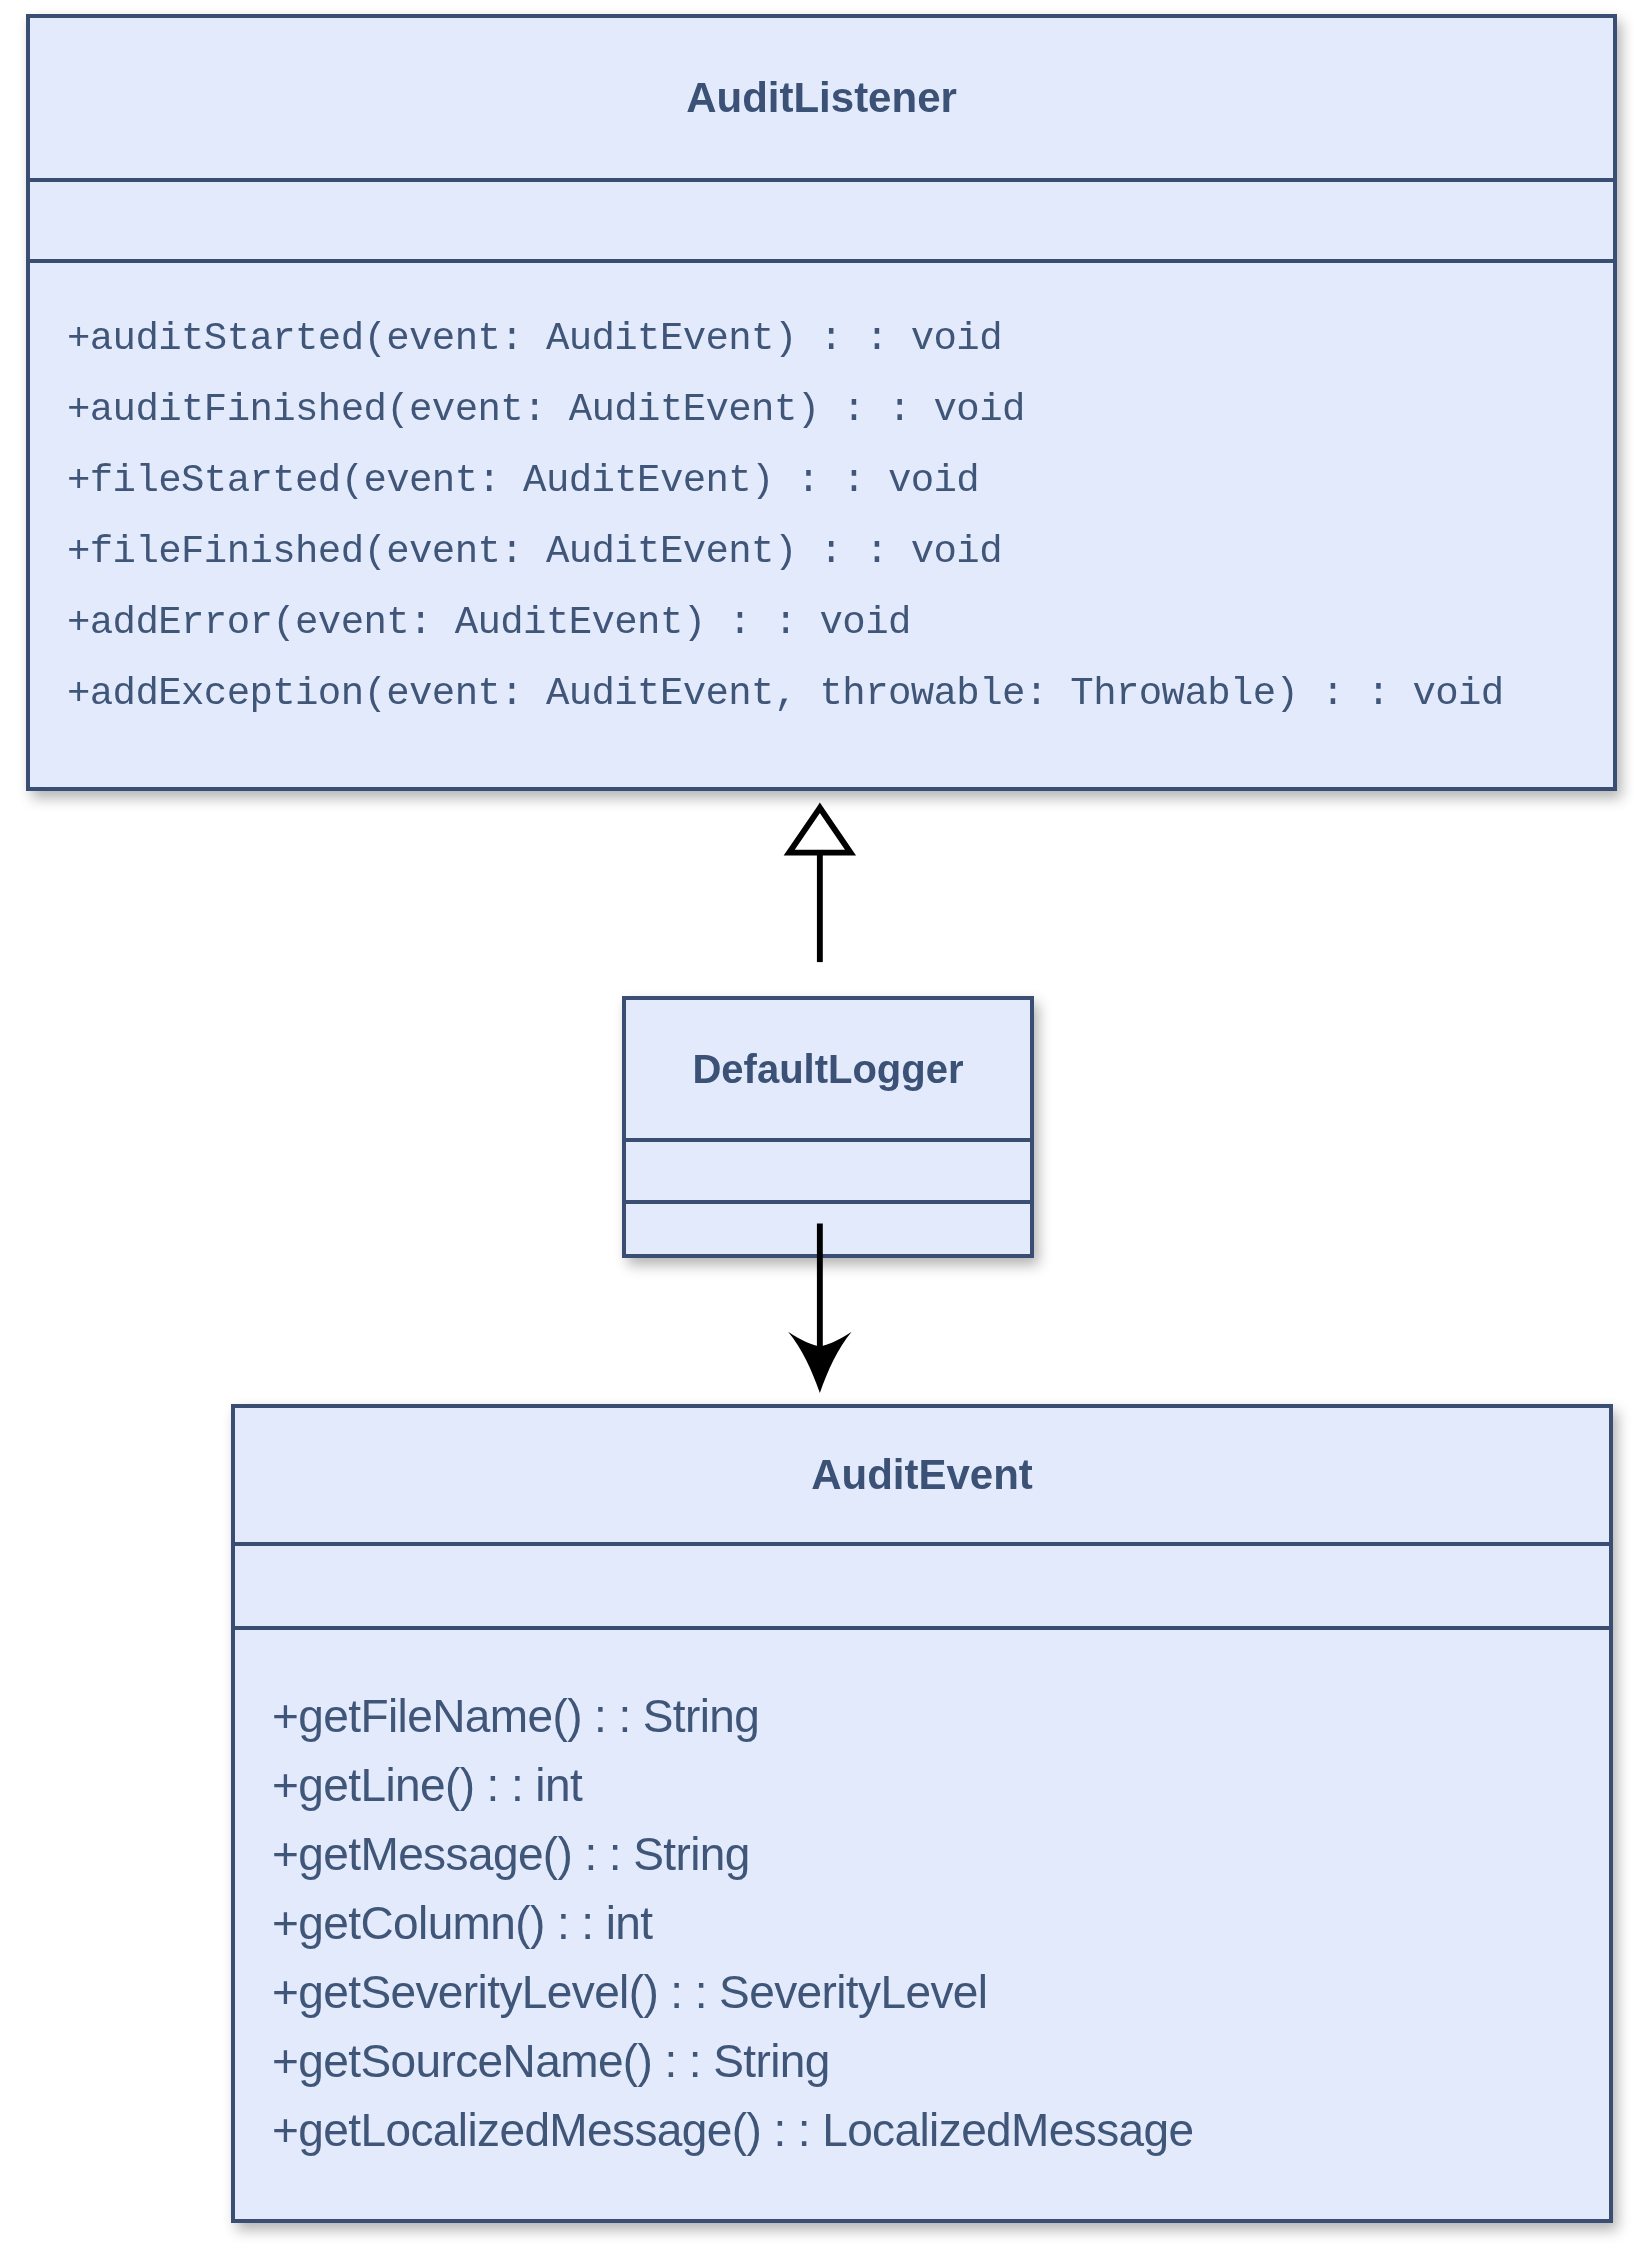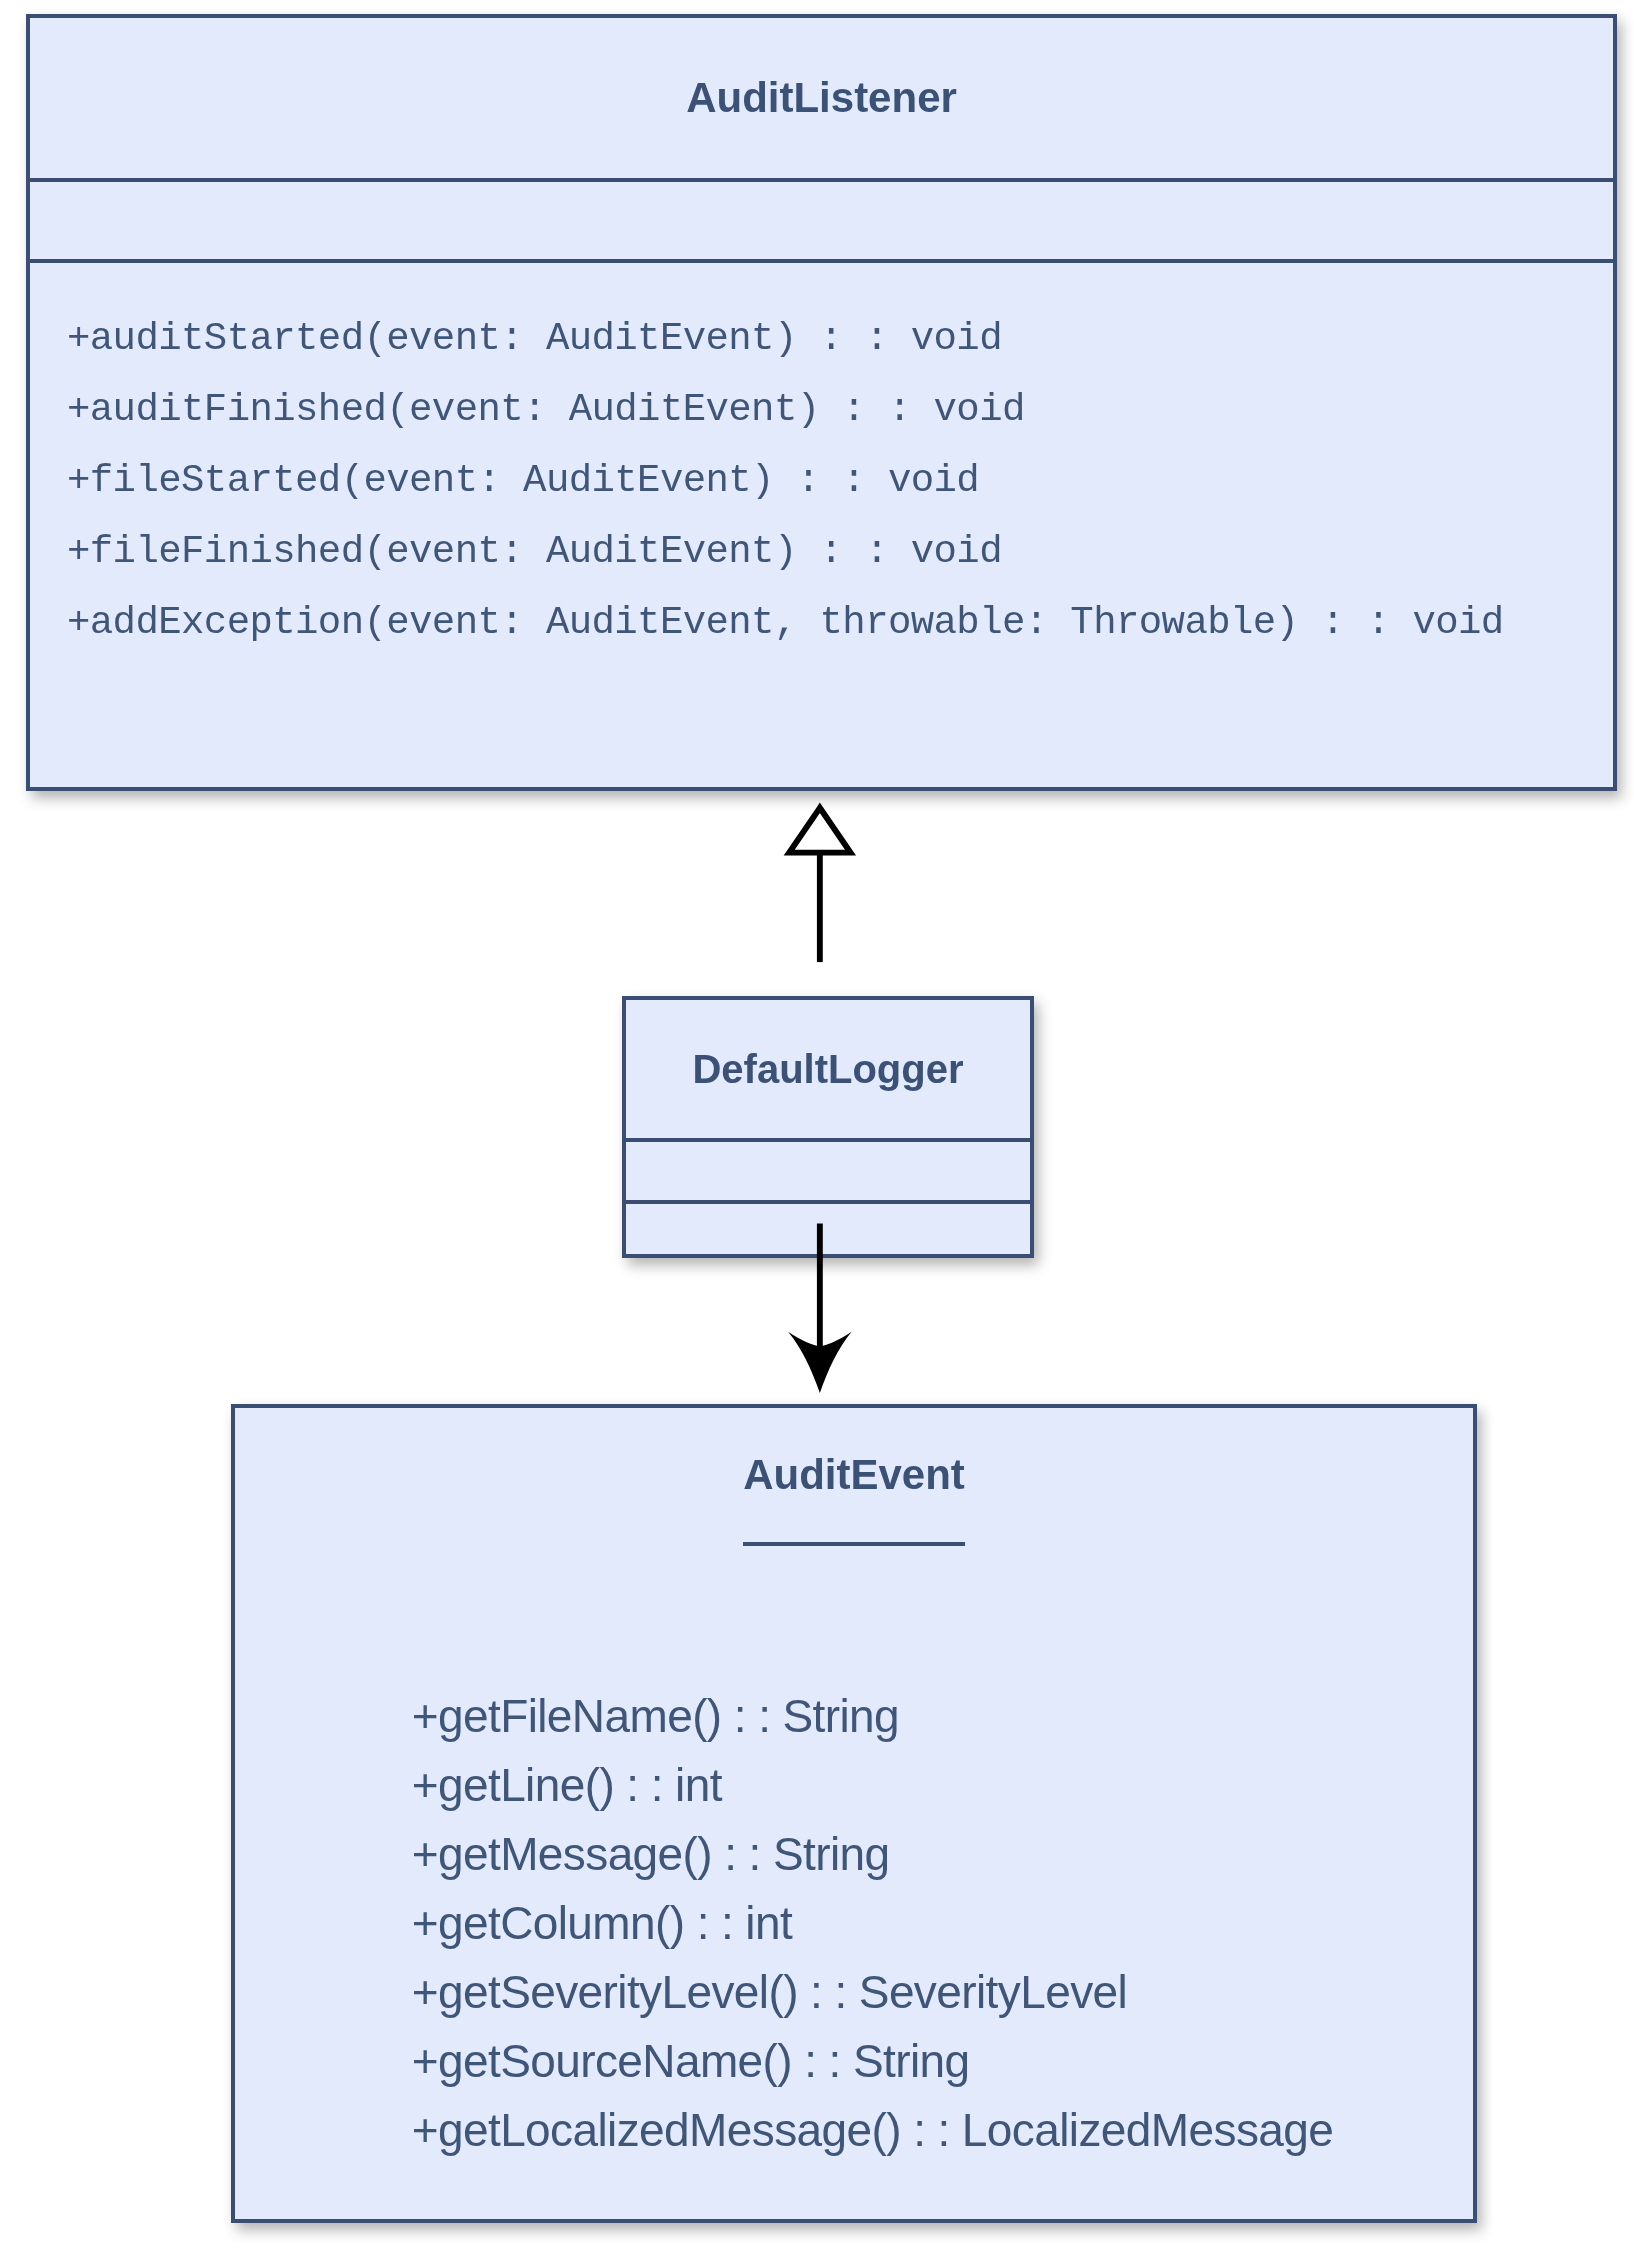"+addError(event: AuditEvent) : : void" div.m { html: none -> <div>+addError(event: AuditEvent) : : void</div> }
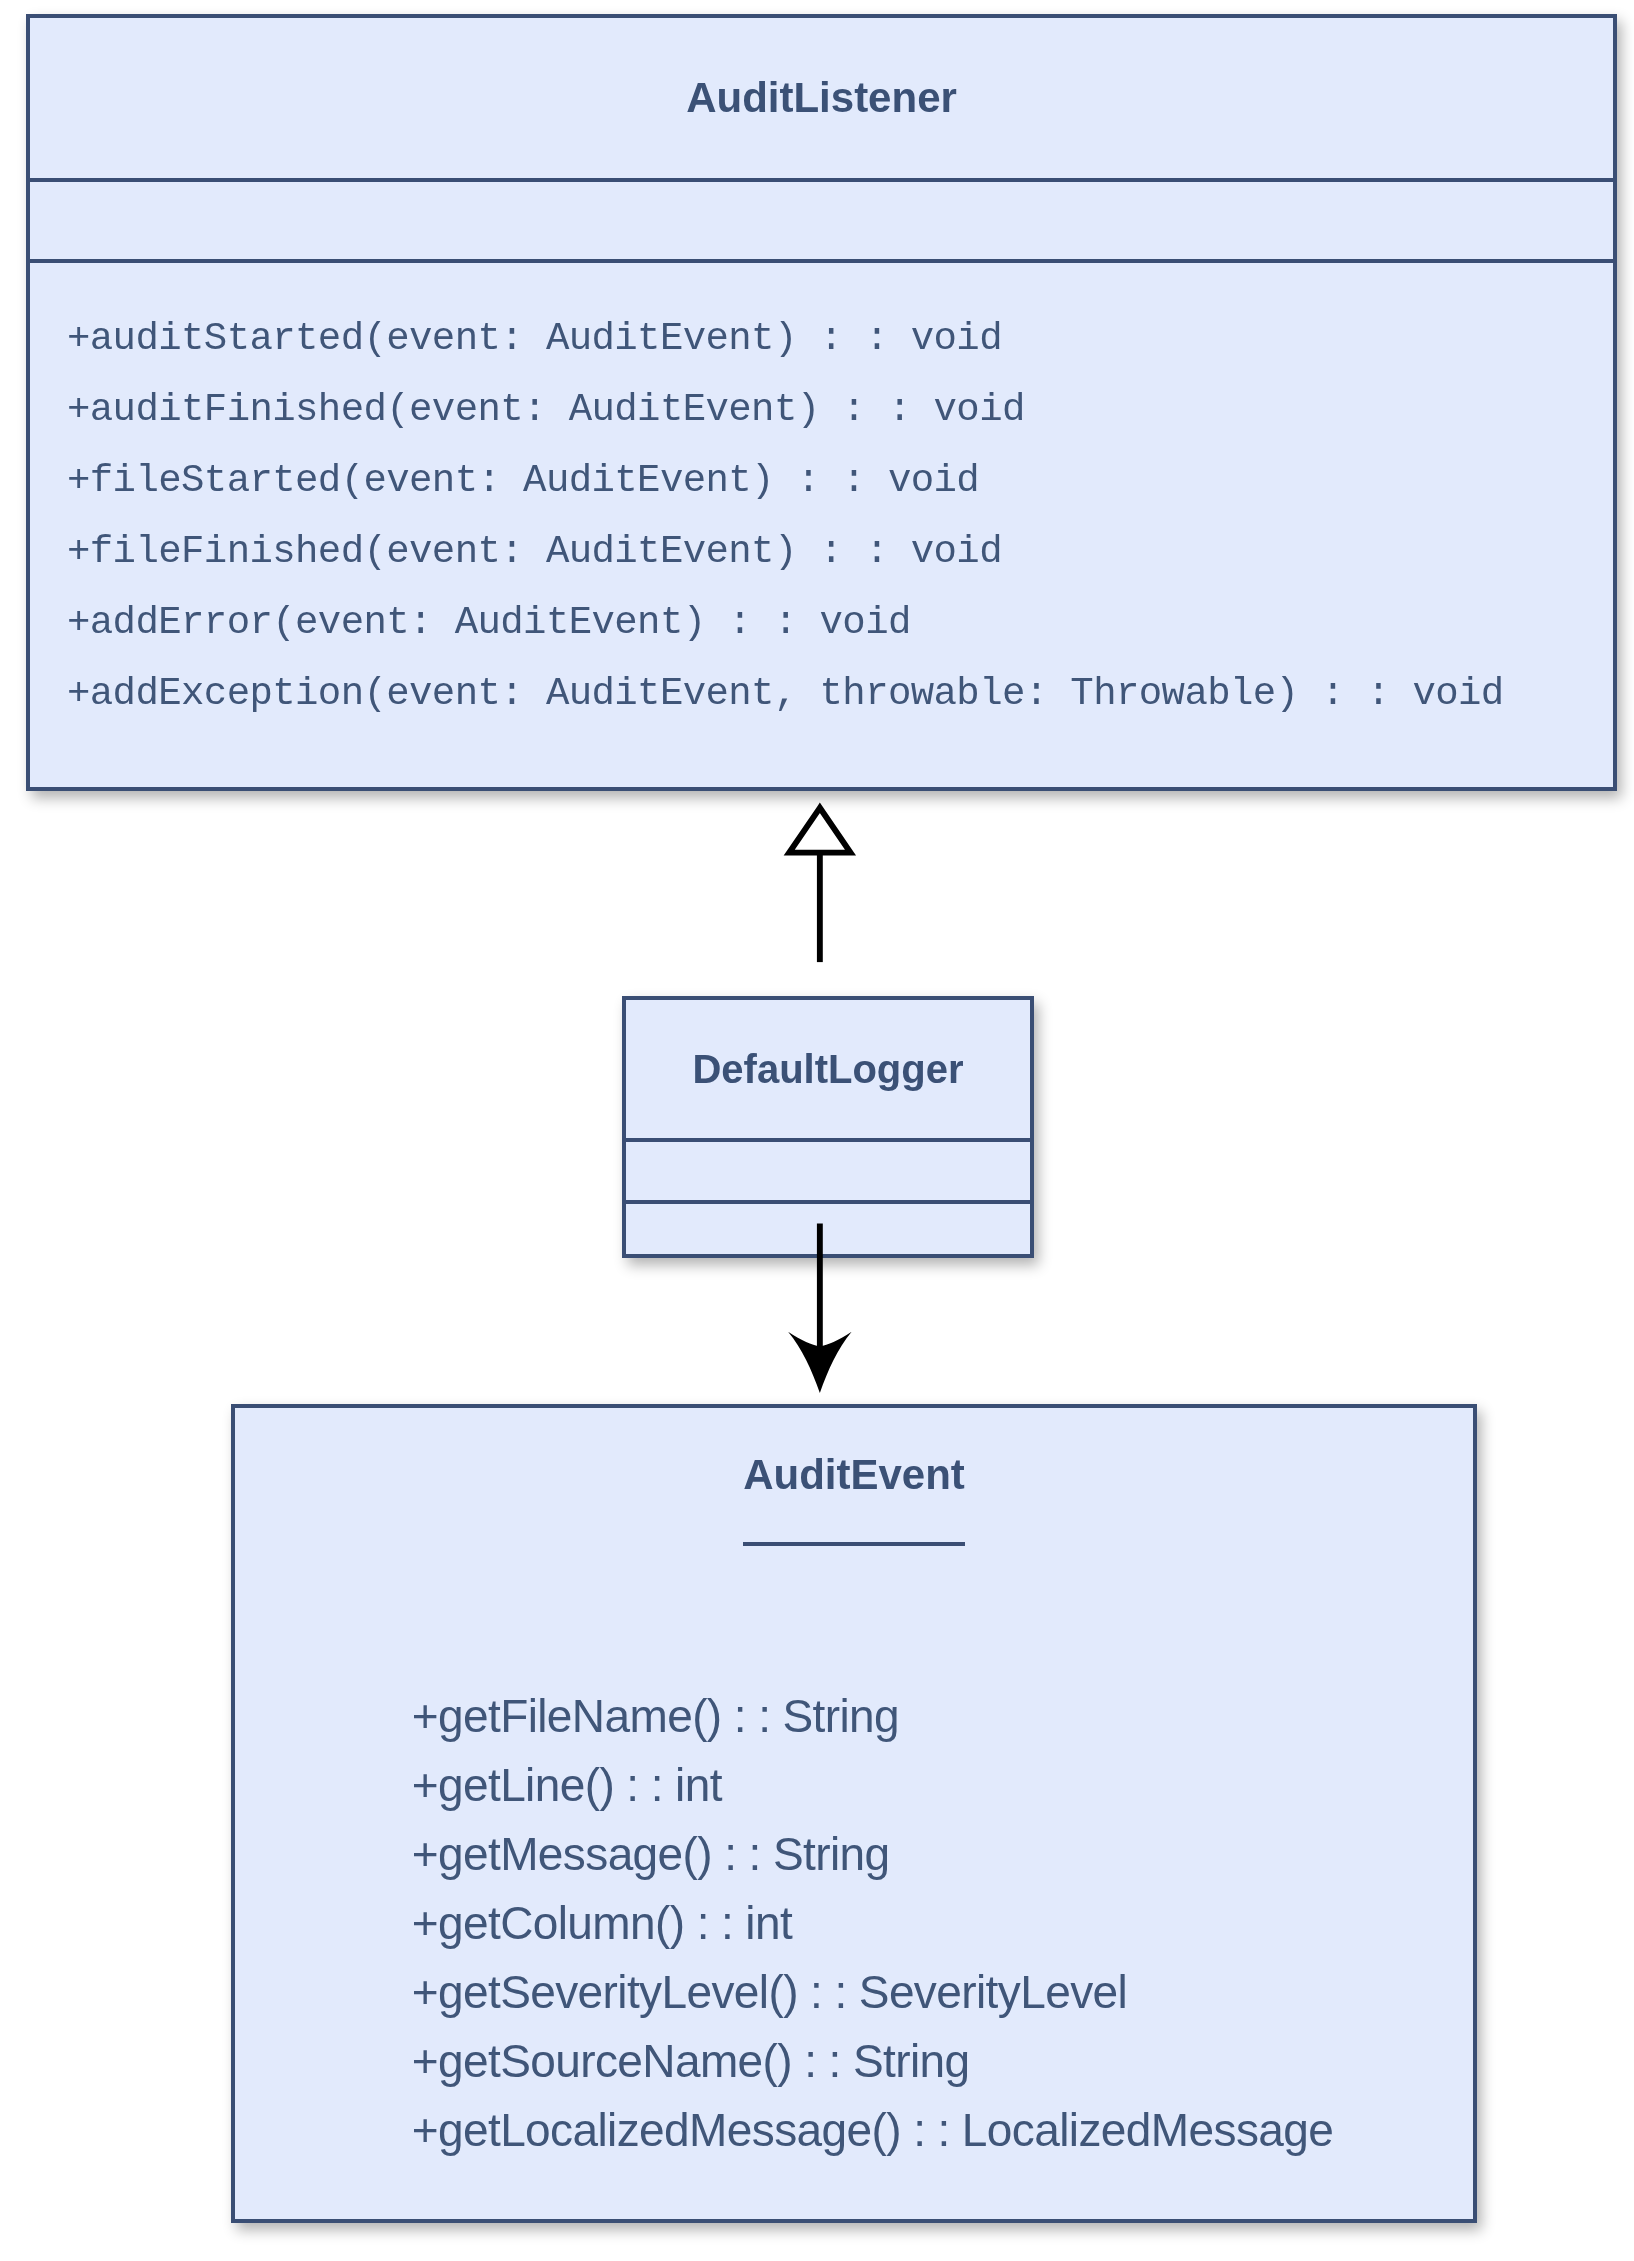"AuditEvent" #cls-auditevent { align-items: center -> none; width: 1246px -> 1382px }
